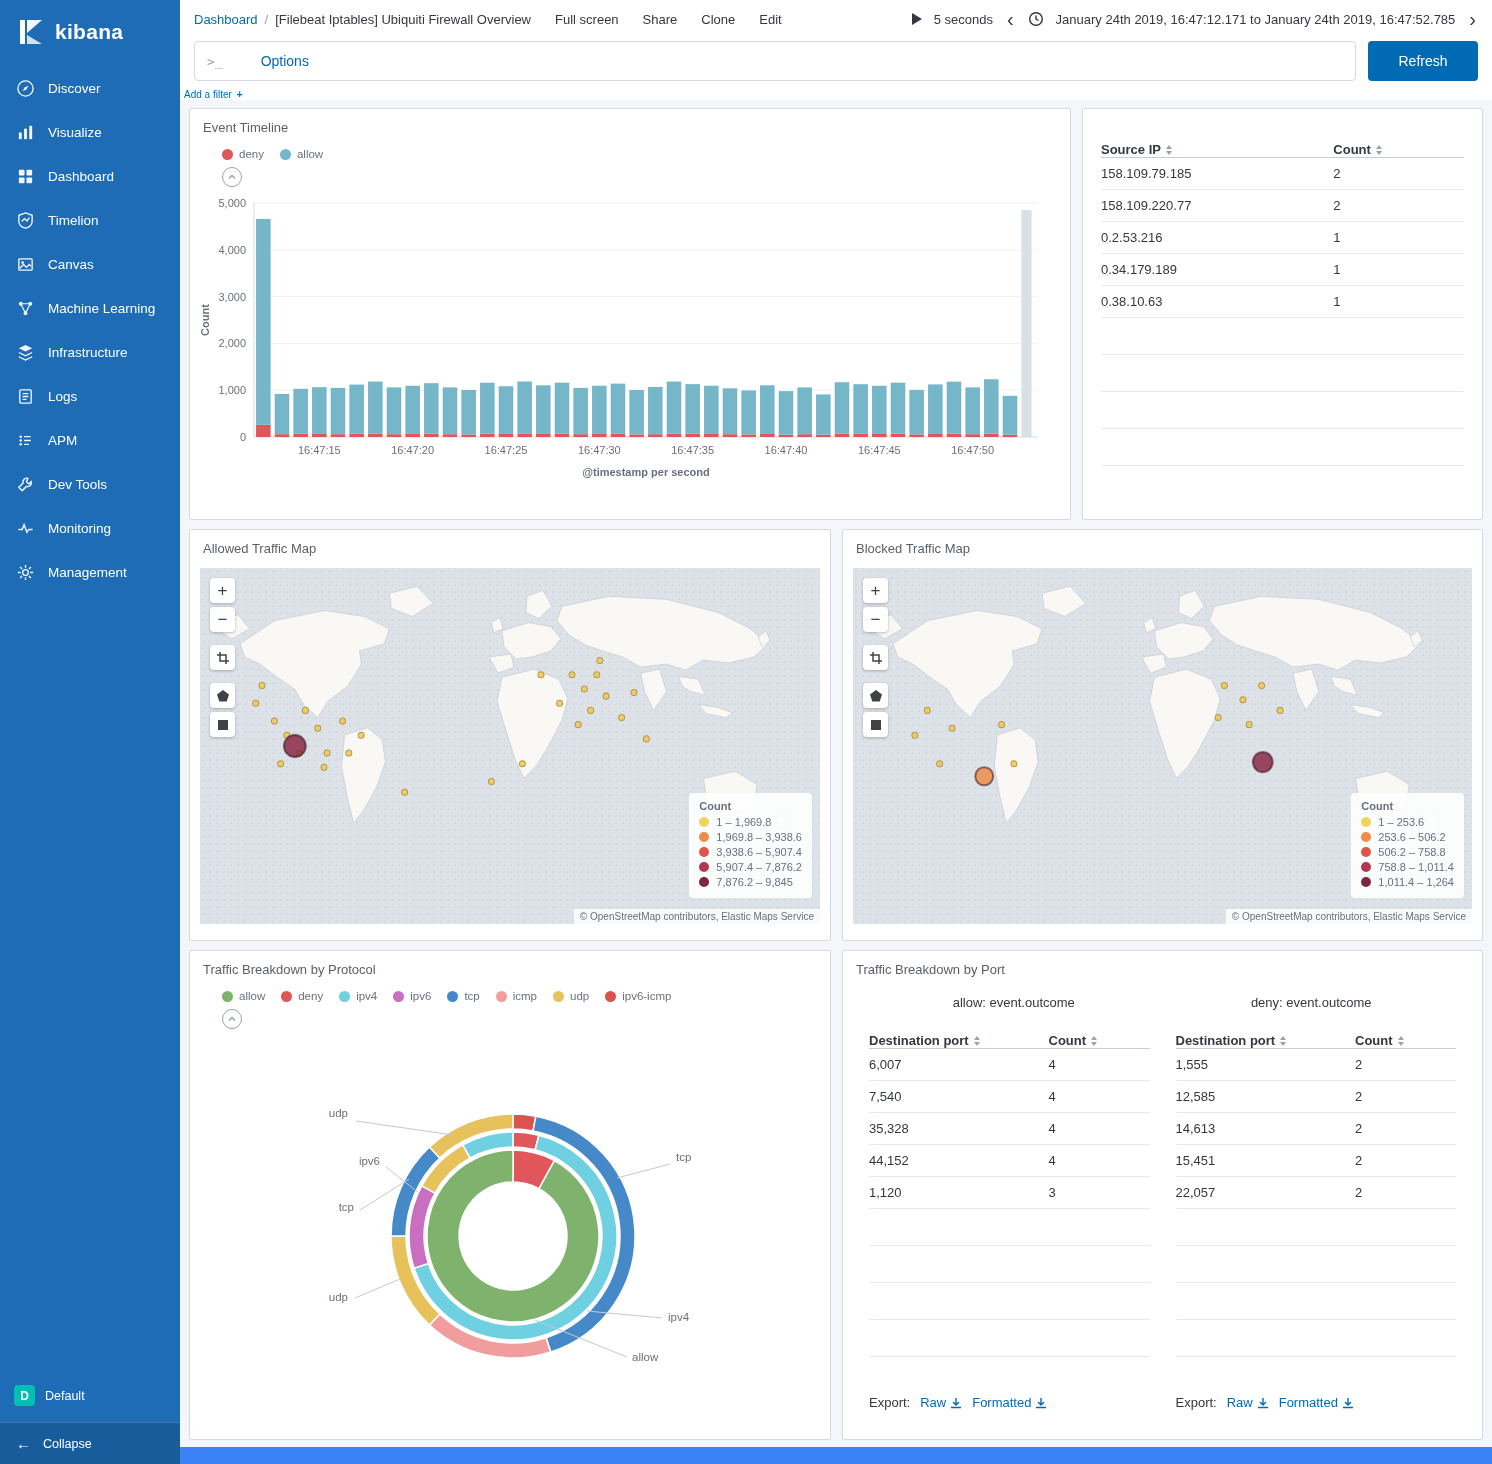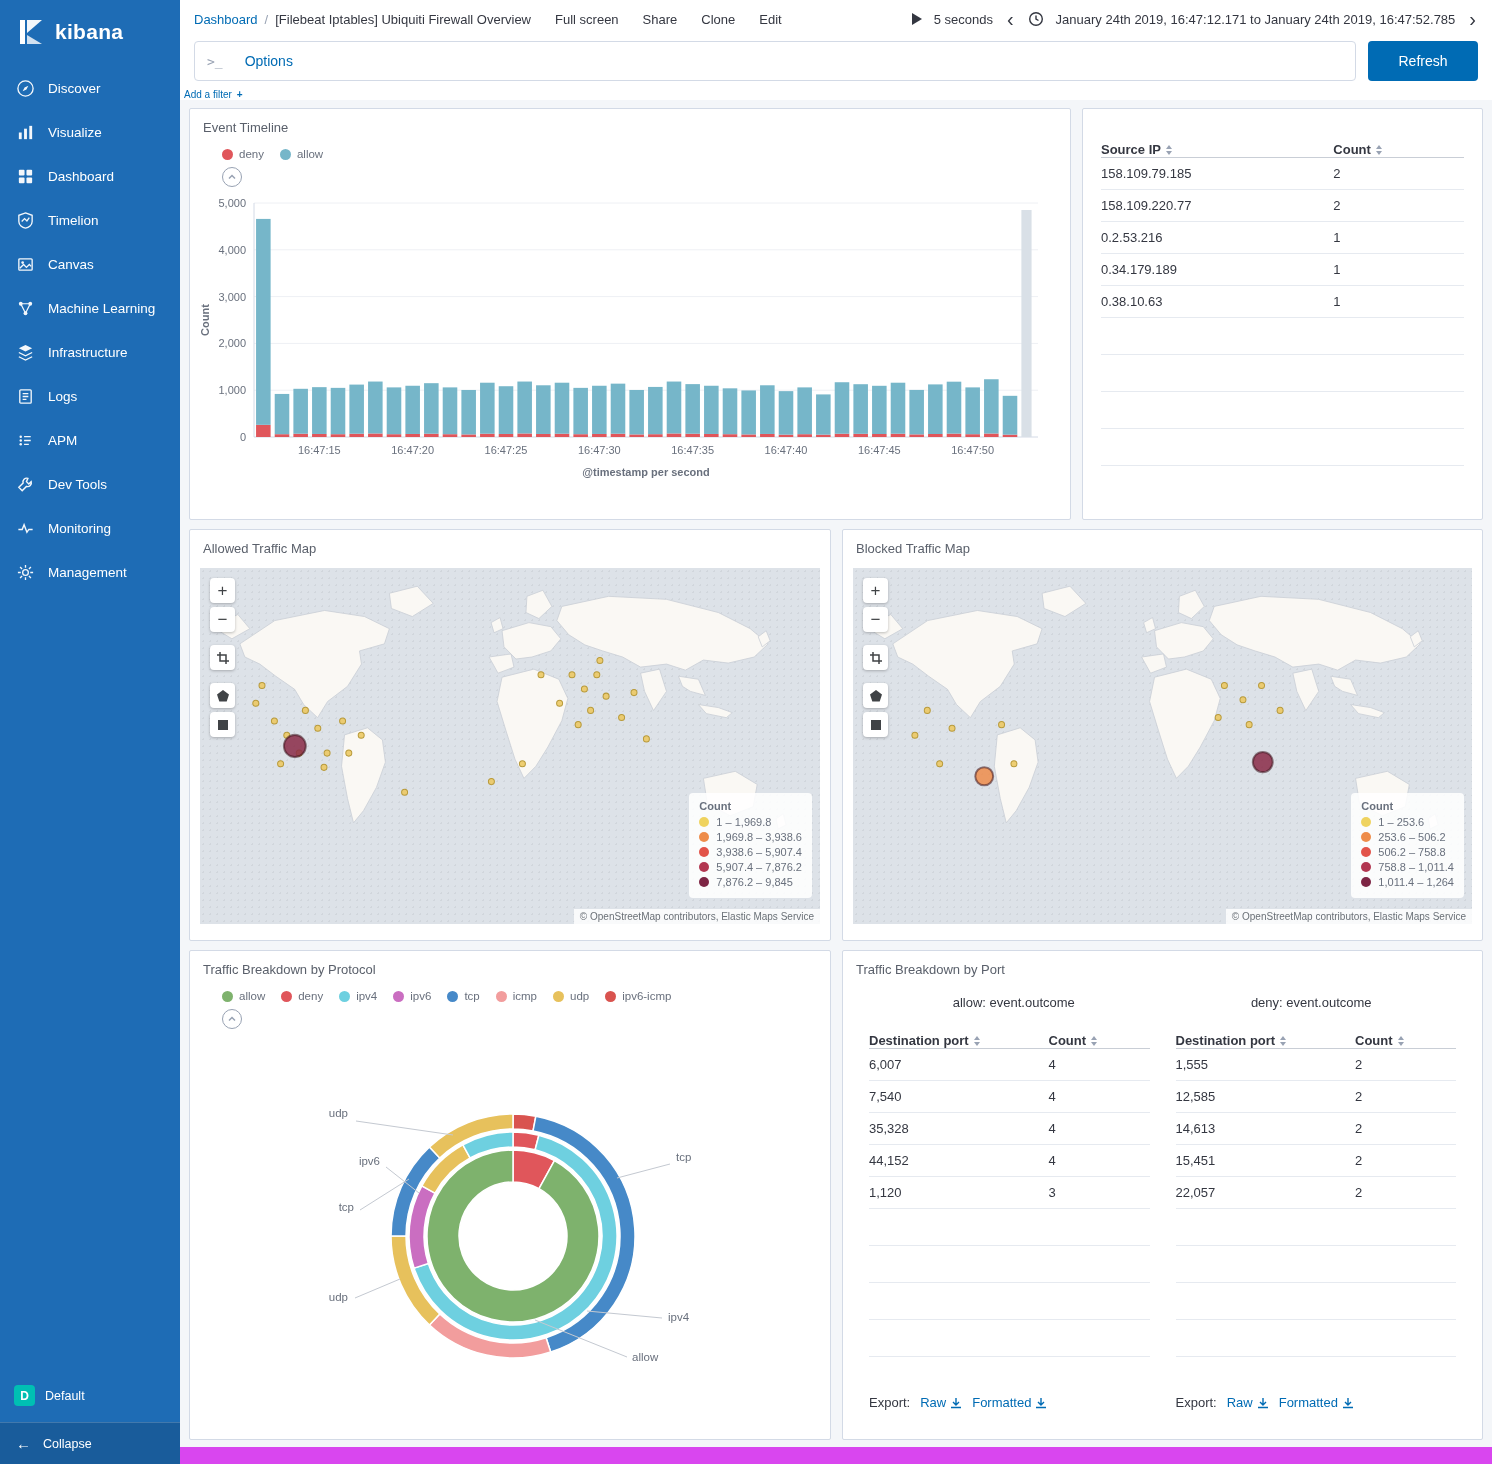"kibana" #app { background: #d946ef -> #3b82f6 }
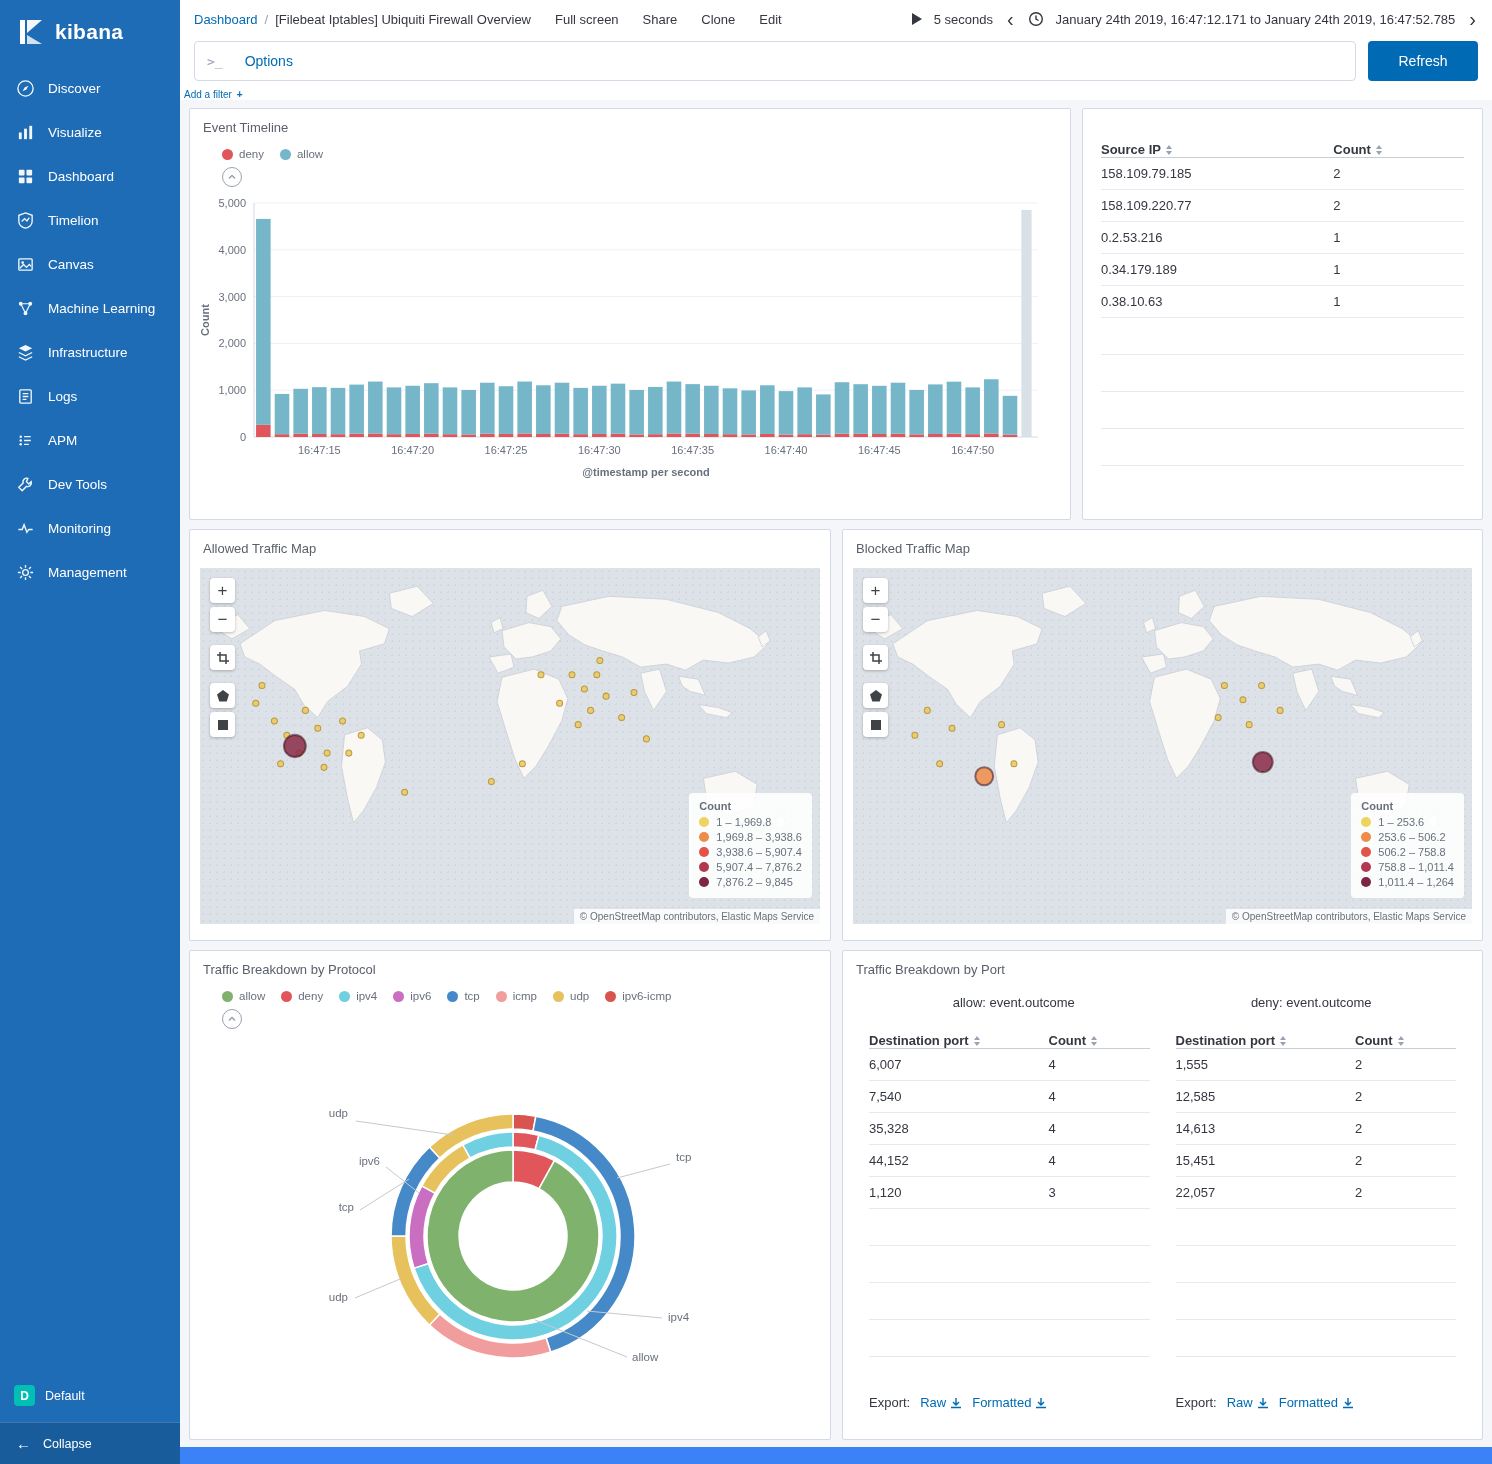"Options" .options-link { margin-left: 12px -> 28px }
